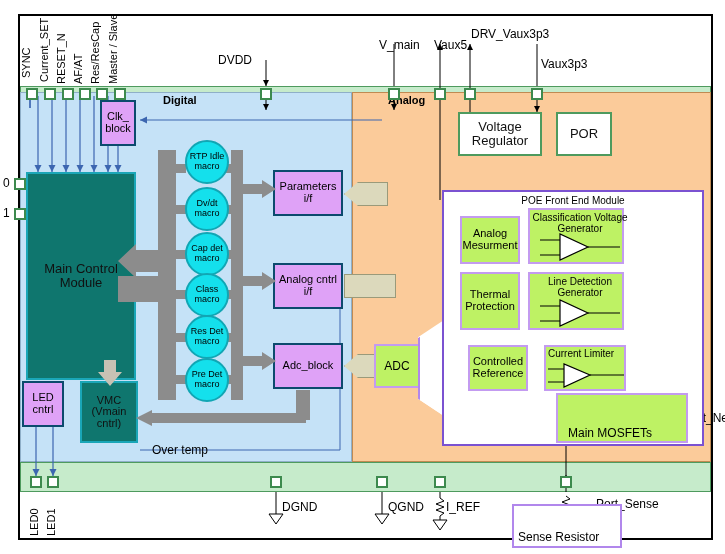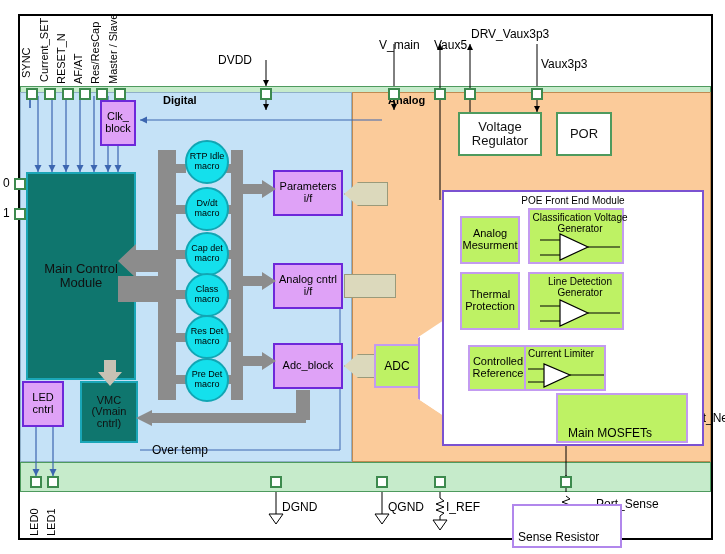"Clk_ block" .blk-purple { border: 2px solid #6d28d9 -> 2px solid #0c4a6e }
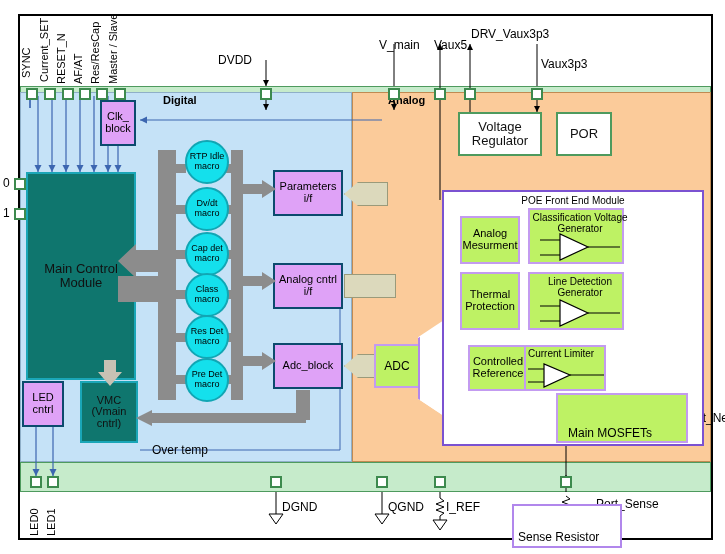"Current Limiter" div.abs { left: 524px -> 544px }
